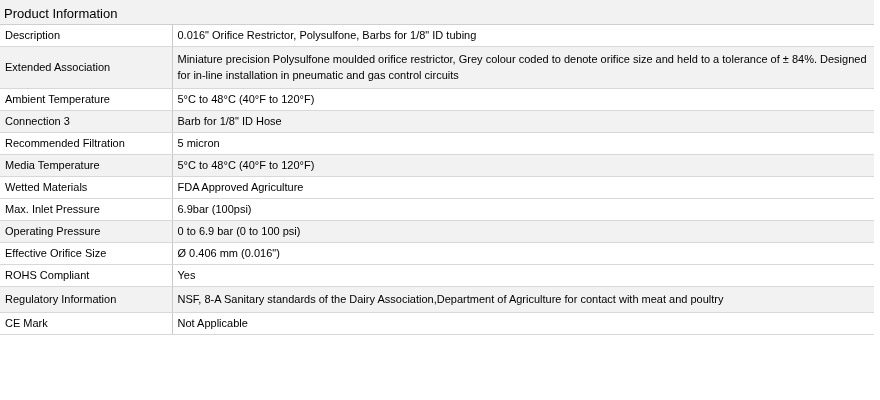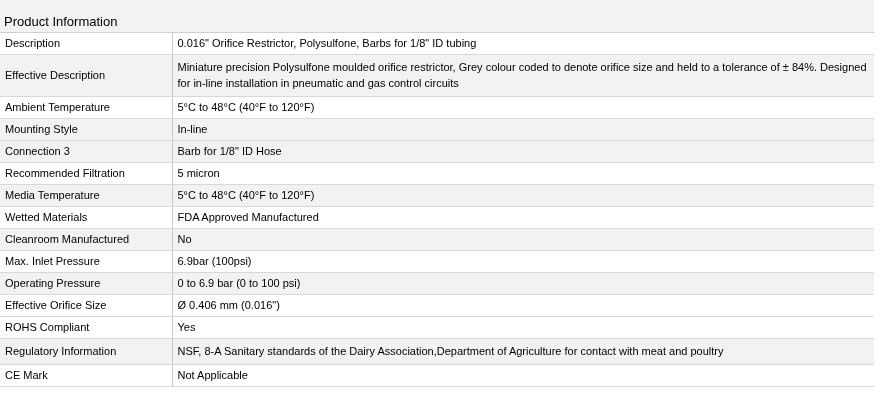"Product Information" #spec-table tr.header-row td { padding: 14px 4px 3px 4px -> 6px 4px 3px 4px }
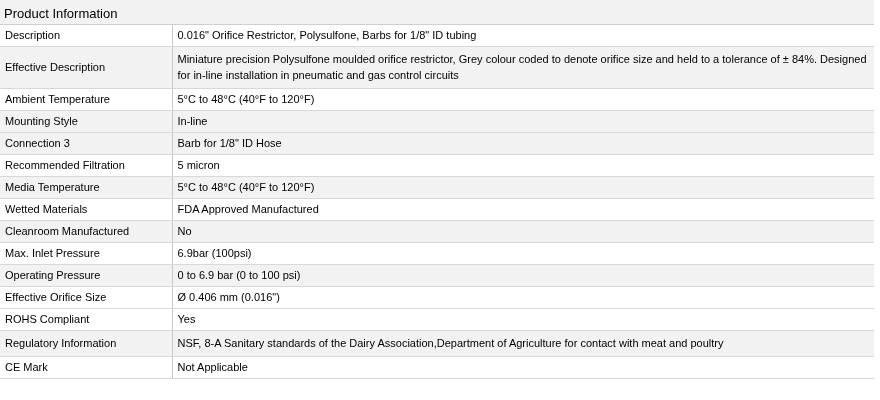"Effective Description" td.label { text: Effective Description -> Extended Association }
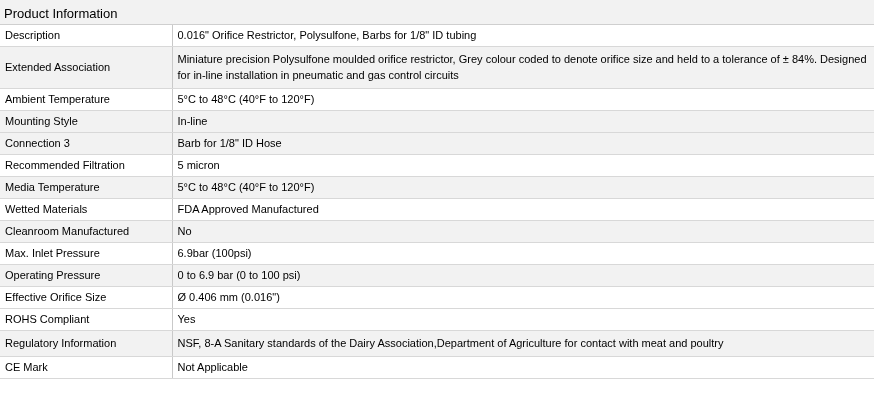"Mounting Style" tr.shade { html: <tr> <td>Mounting Style</td> <td>In-line</td> </tr> -> none }
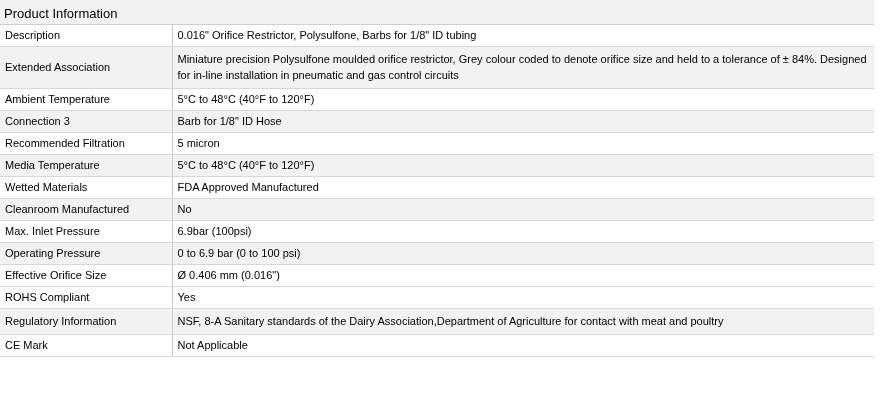"FDA Approved Manufactured" td.value-cell { text: Manufactured -> Agriculture }
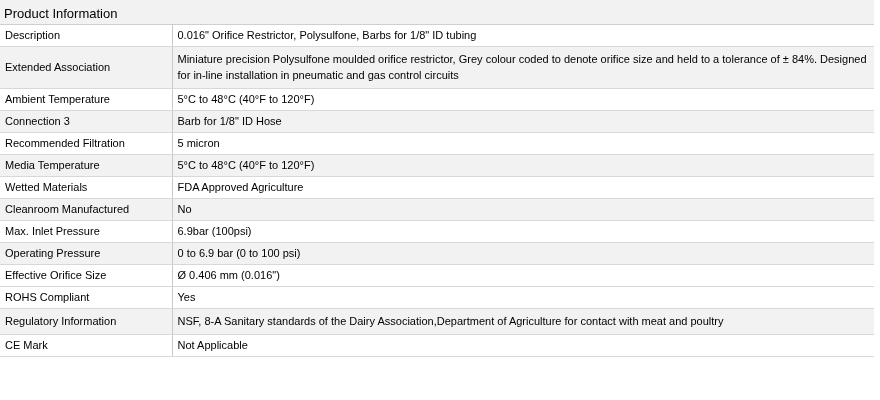"Cleanroom Manufactured" tr.shade { html: <tr> <td>Cleanroom Manufactured</td> <td>No</td> </tr> -> none }
